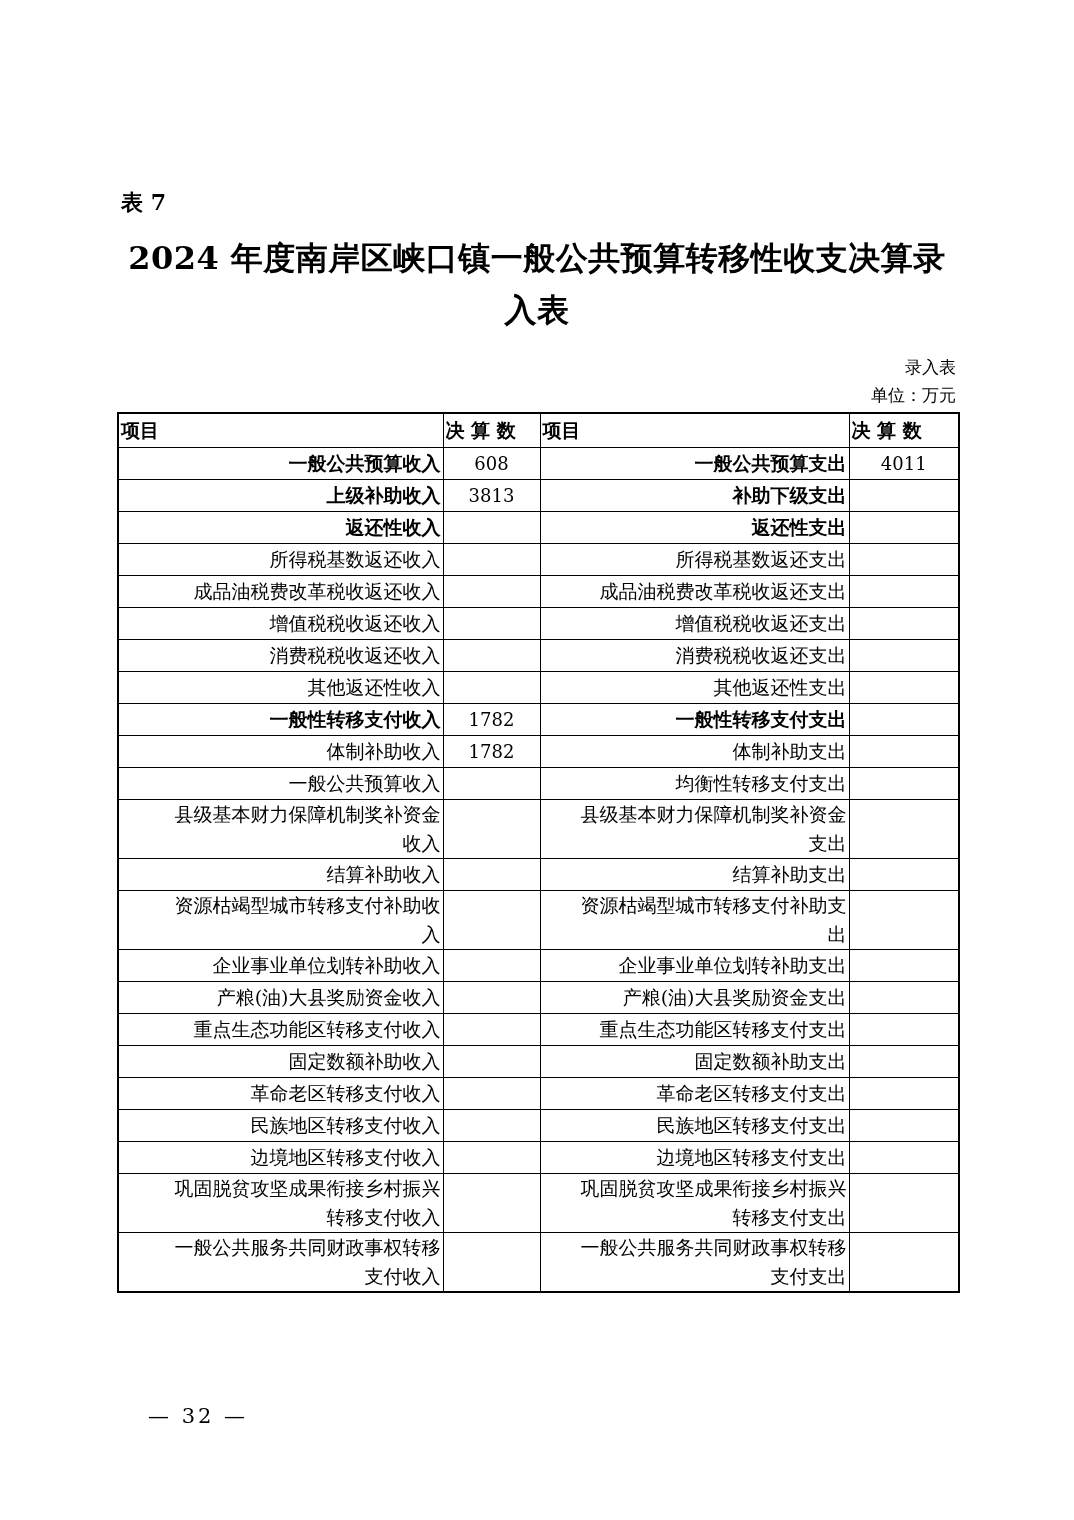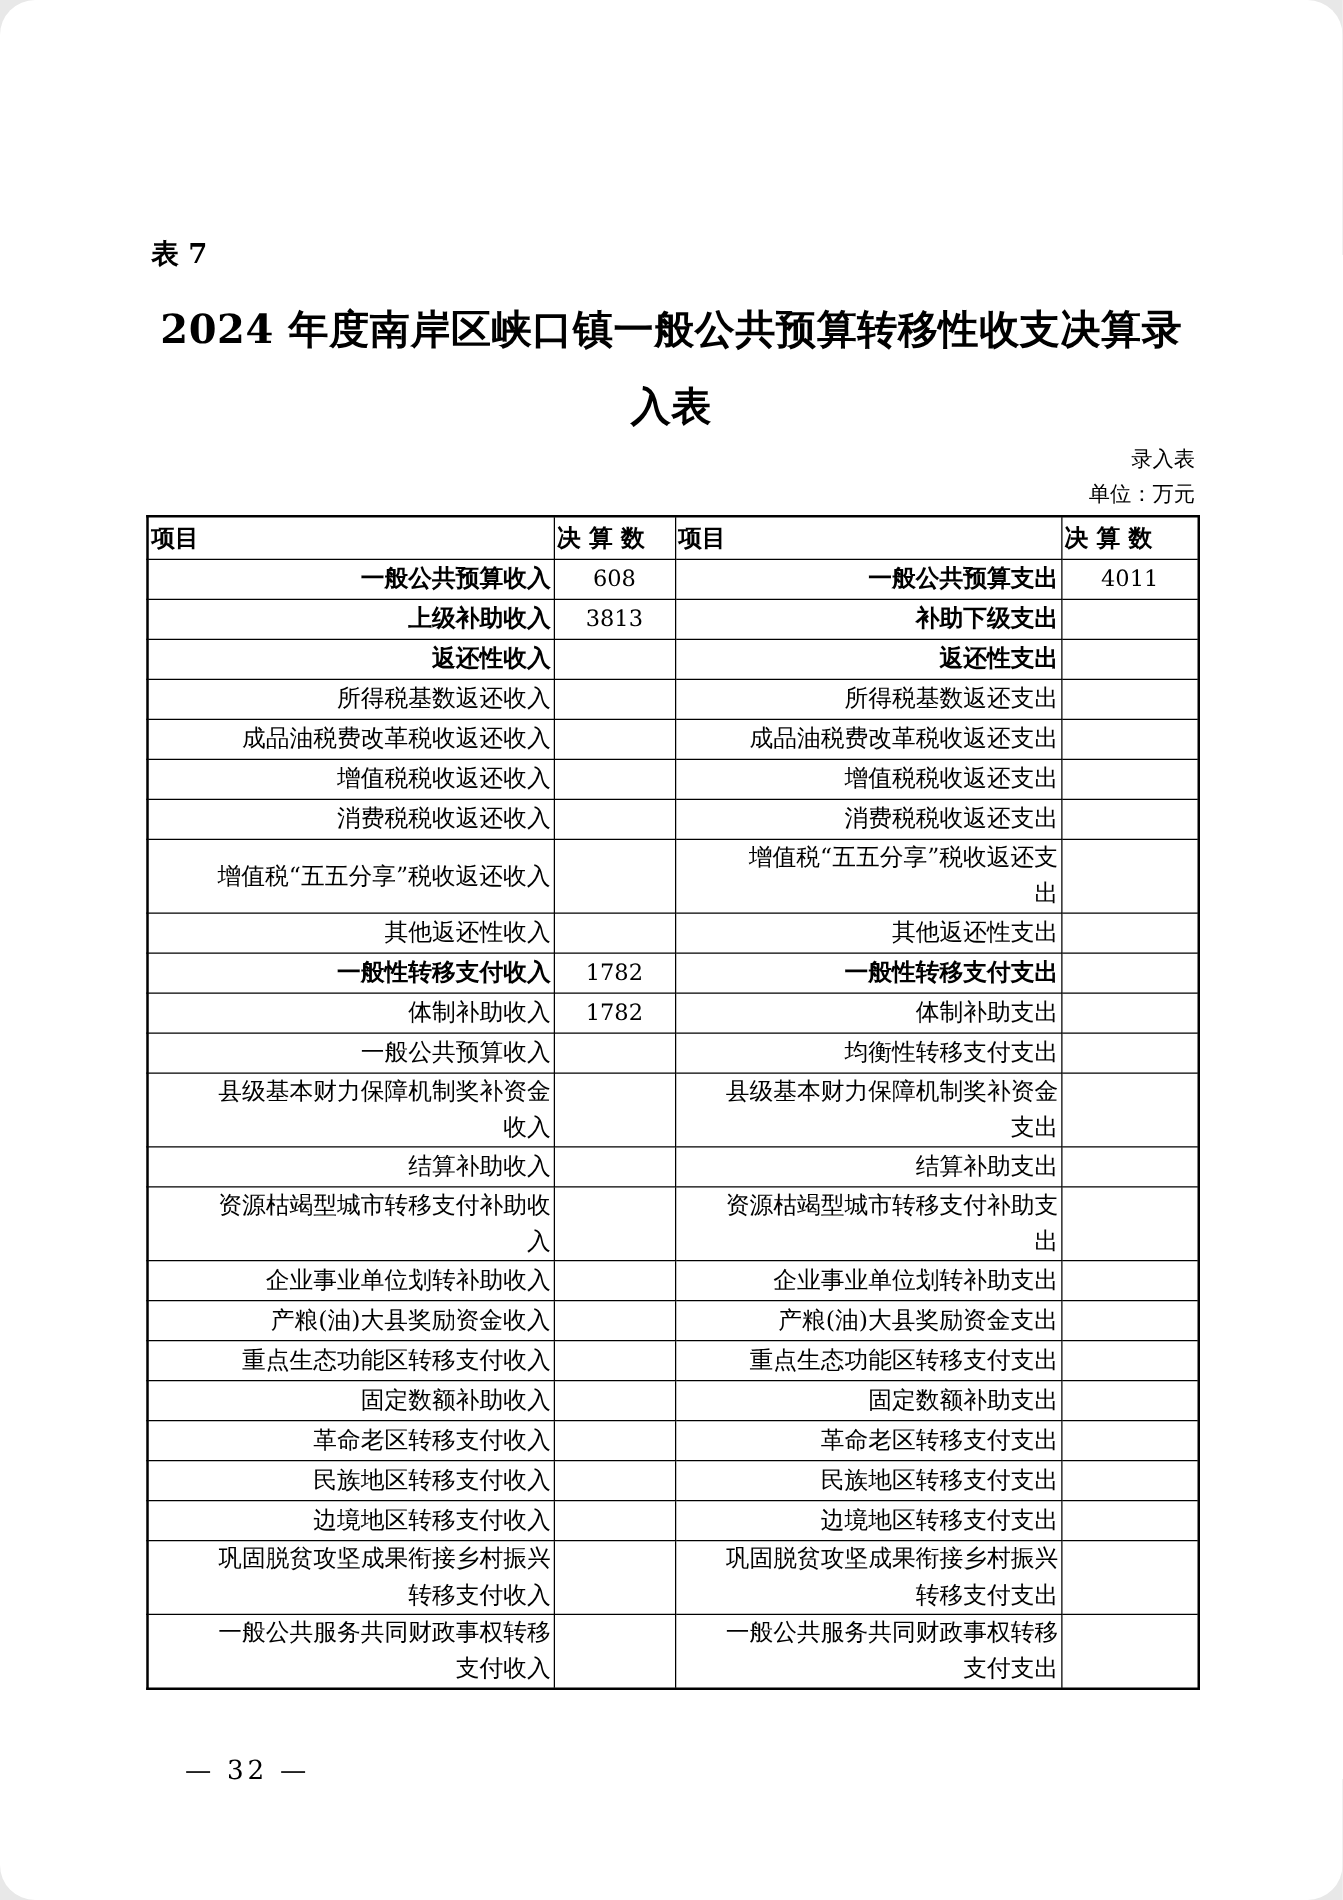"表 7" .page { border-radius: 28px -> none }
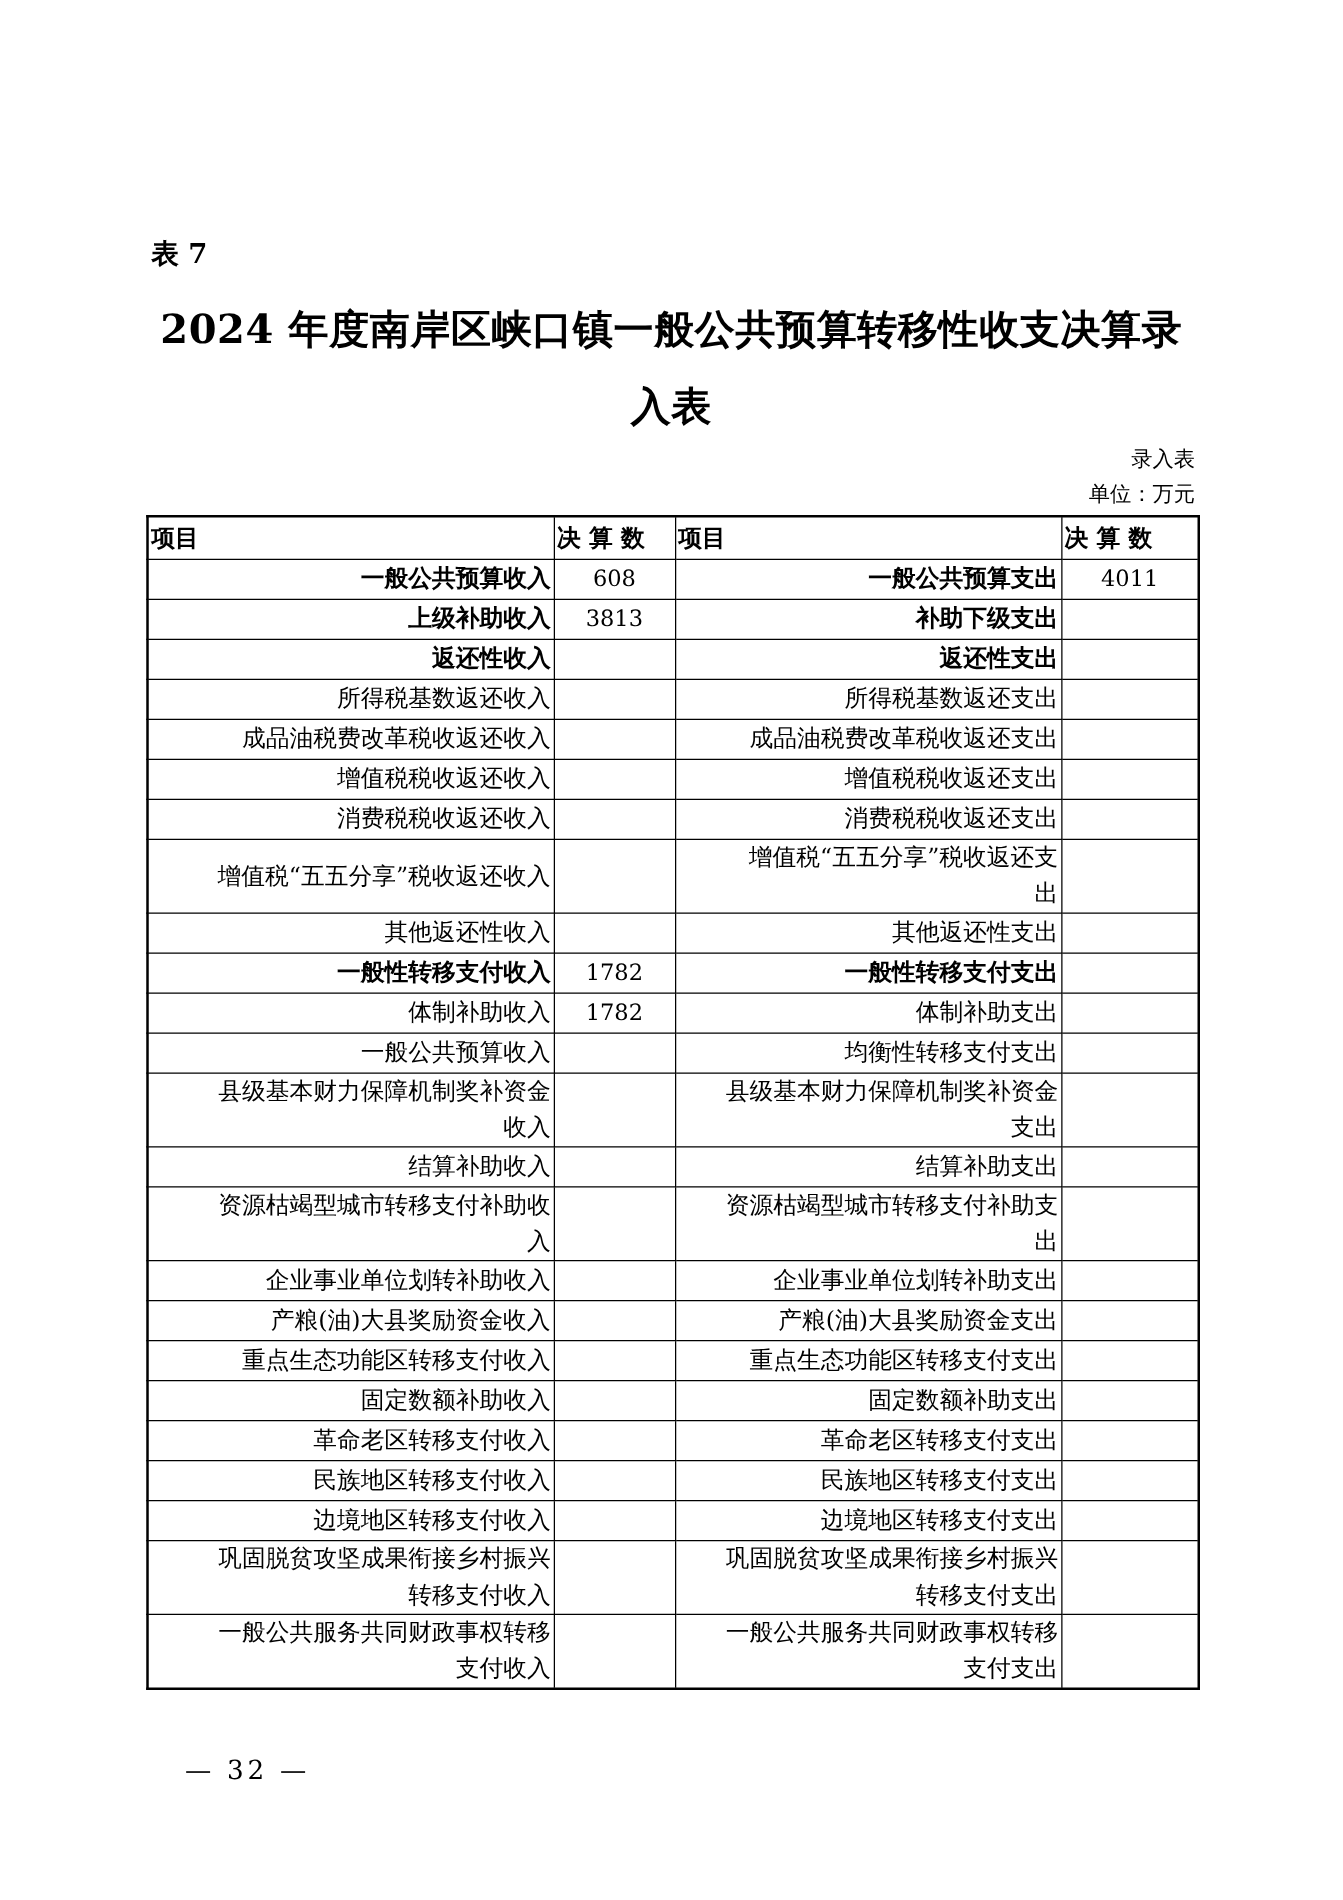"2024 年度南岸区峡口镇一般公共预算转移性收支决算录入表" .doc-title { line-height: 62px -> 52px }
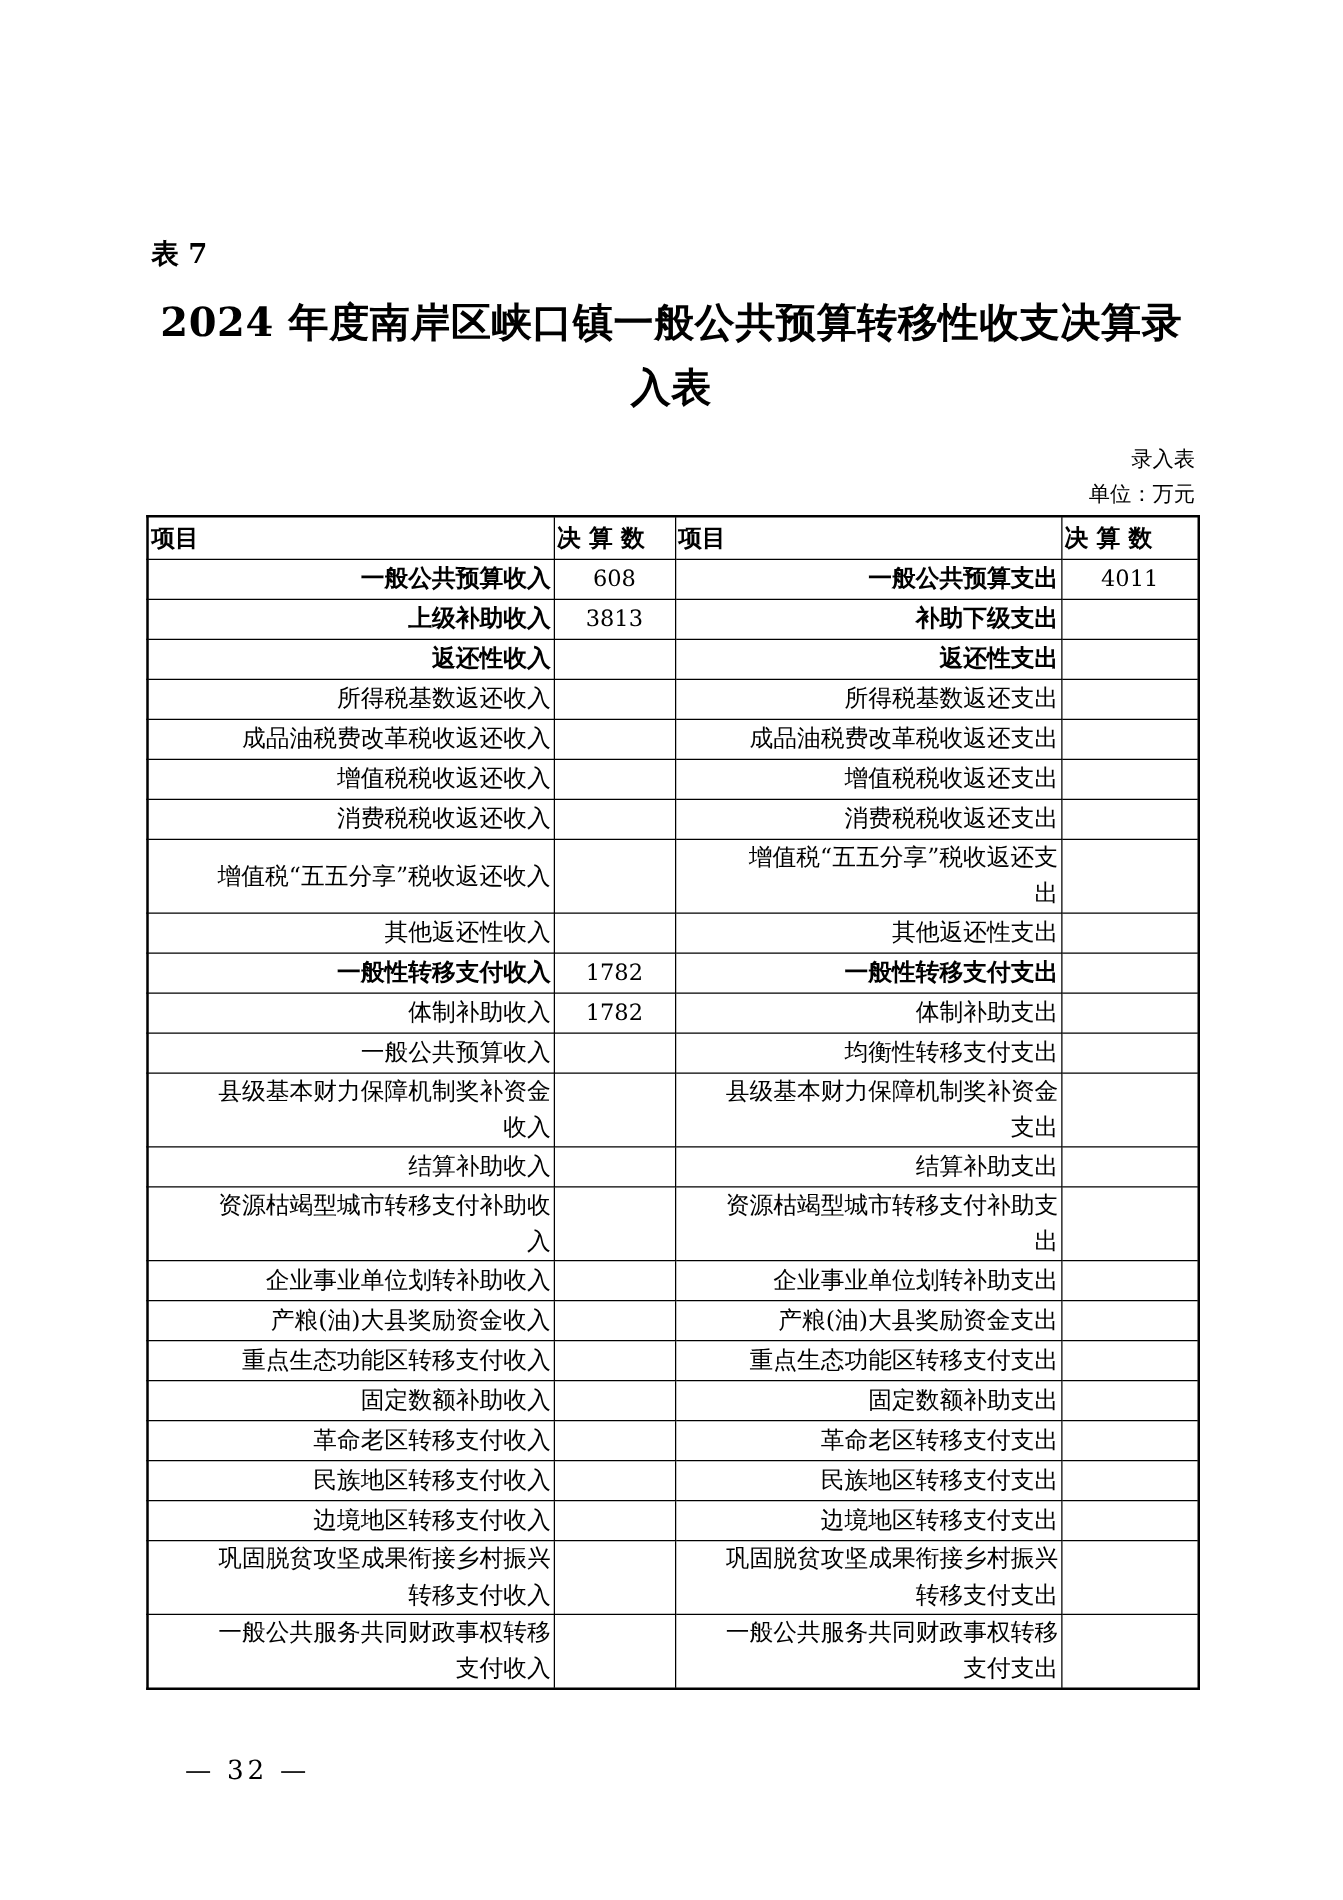"增值税“五五分享”税收返还收入" tr { html: <tr> <td>增值税“五五分享”税收返还收入</td> <td></td> <td>增值税“五五分享”税收返还支出</td> <td></td> </tr> -> none }
